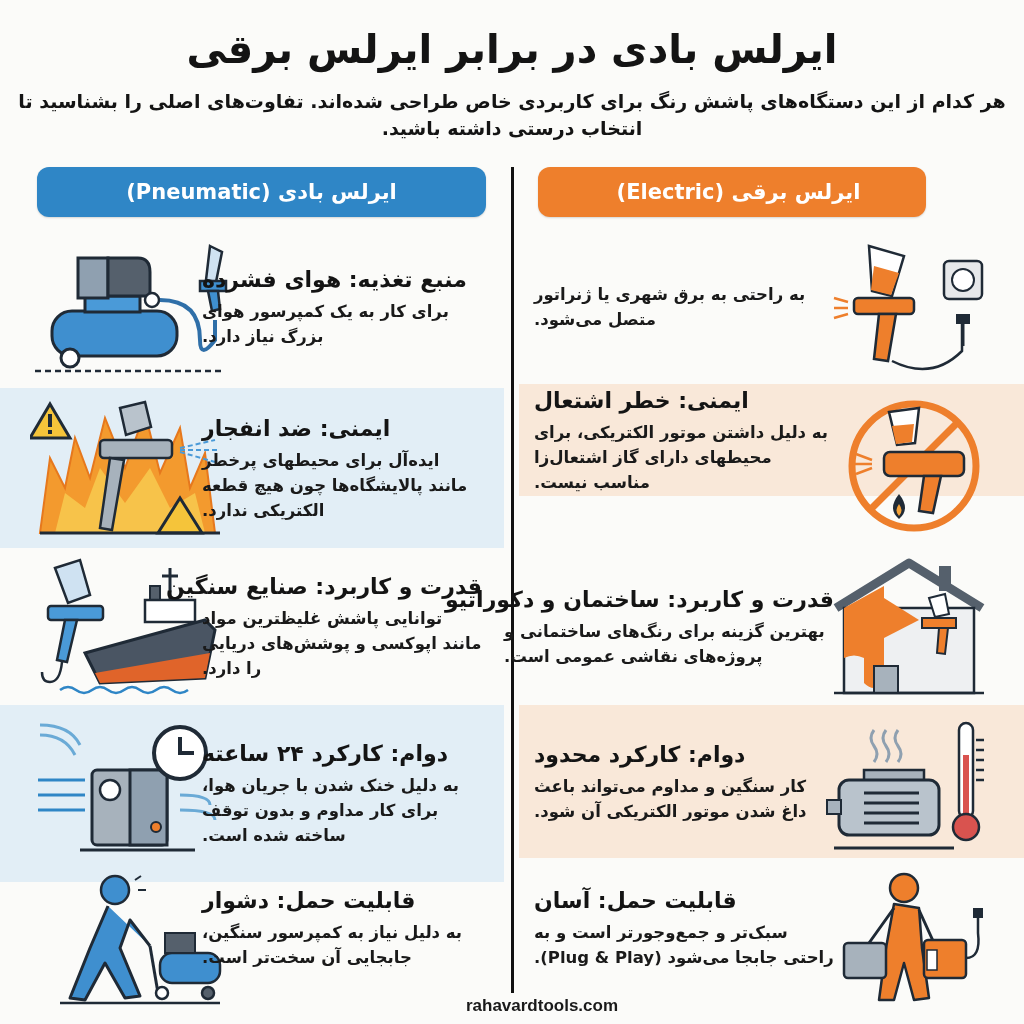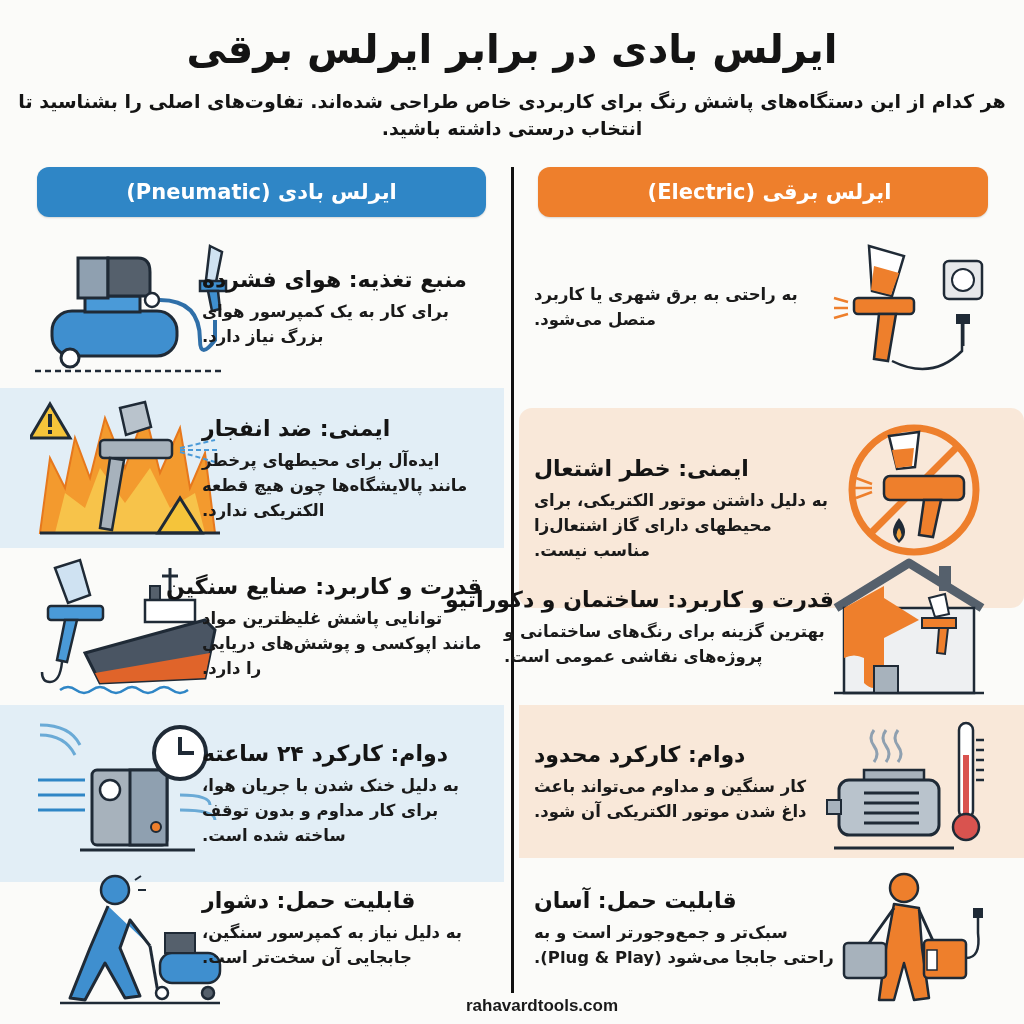"ایرلس برقی (Electric)" .col-header.electric { width: 450px -> 388px }
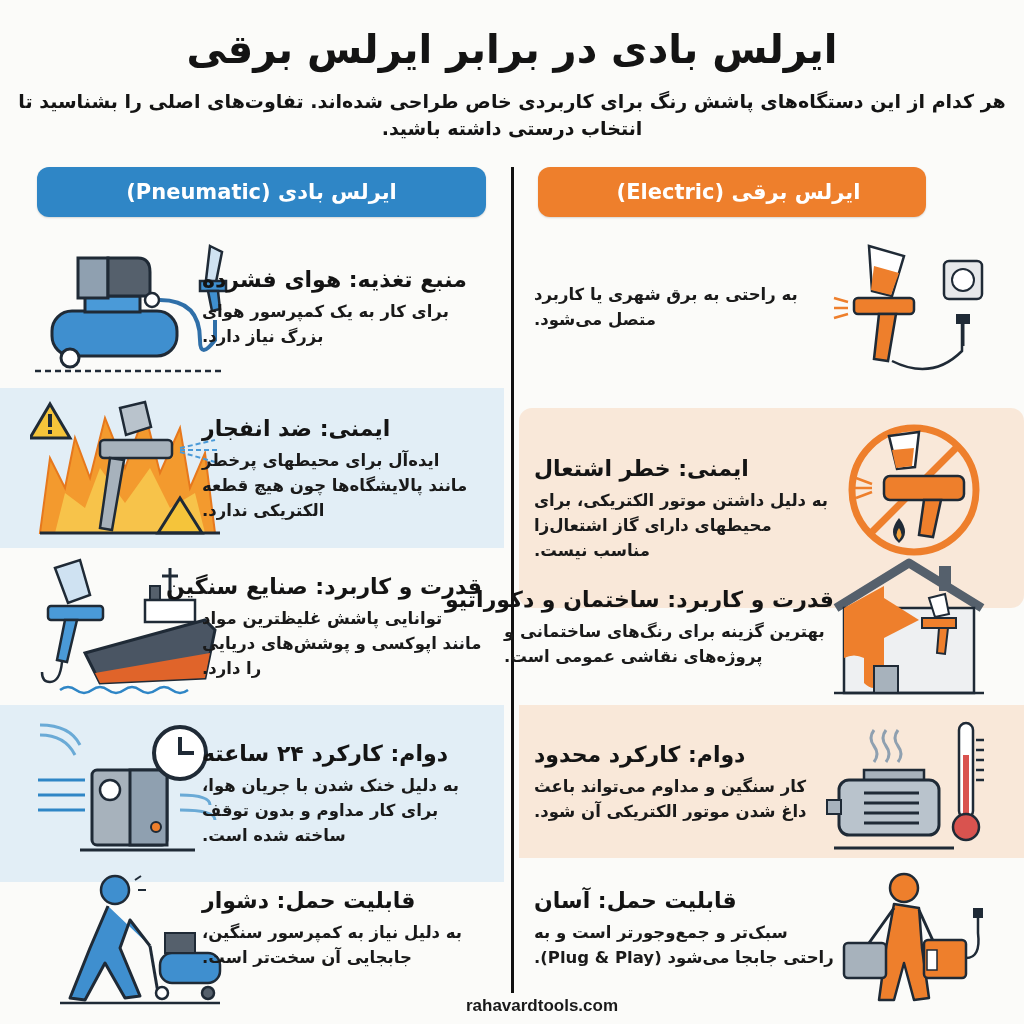"به راحتی به برق شهری" div.desc { text: کاربرد -> ژنراتور }
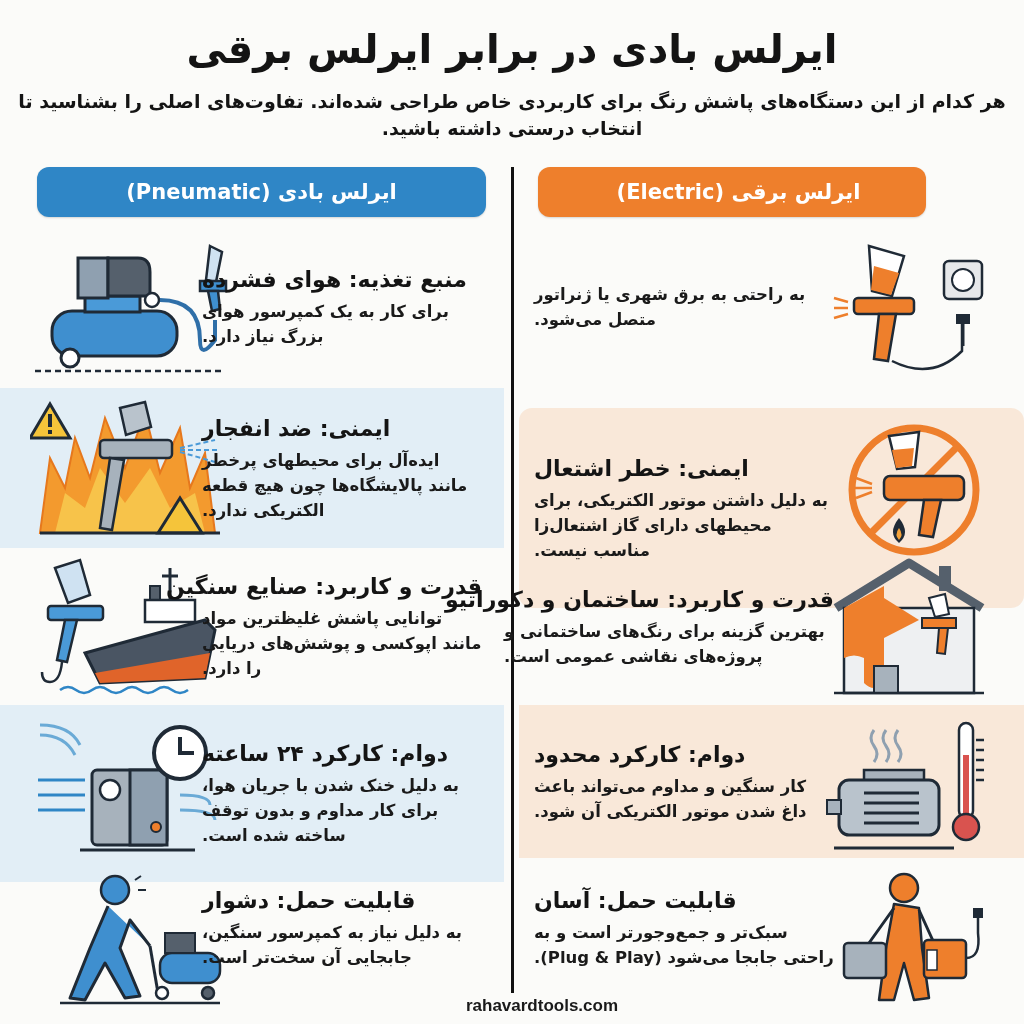"ایمنی: خطر اشتعال" div.row { border-radius: 13px -> none; height: 200px -> 112px; top: 408px -> 384px }
